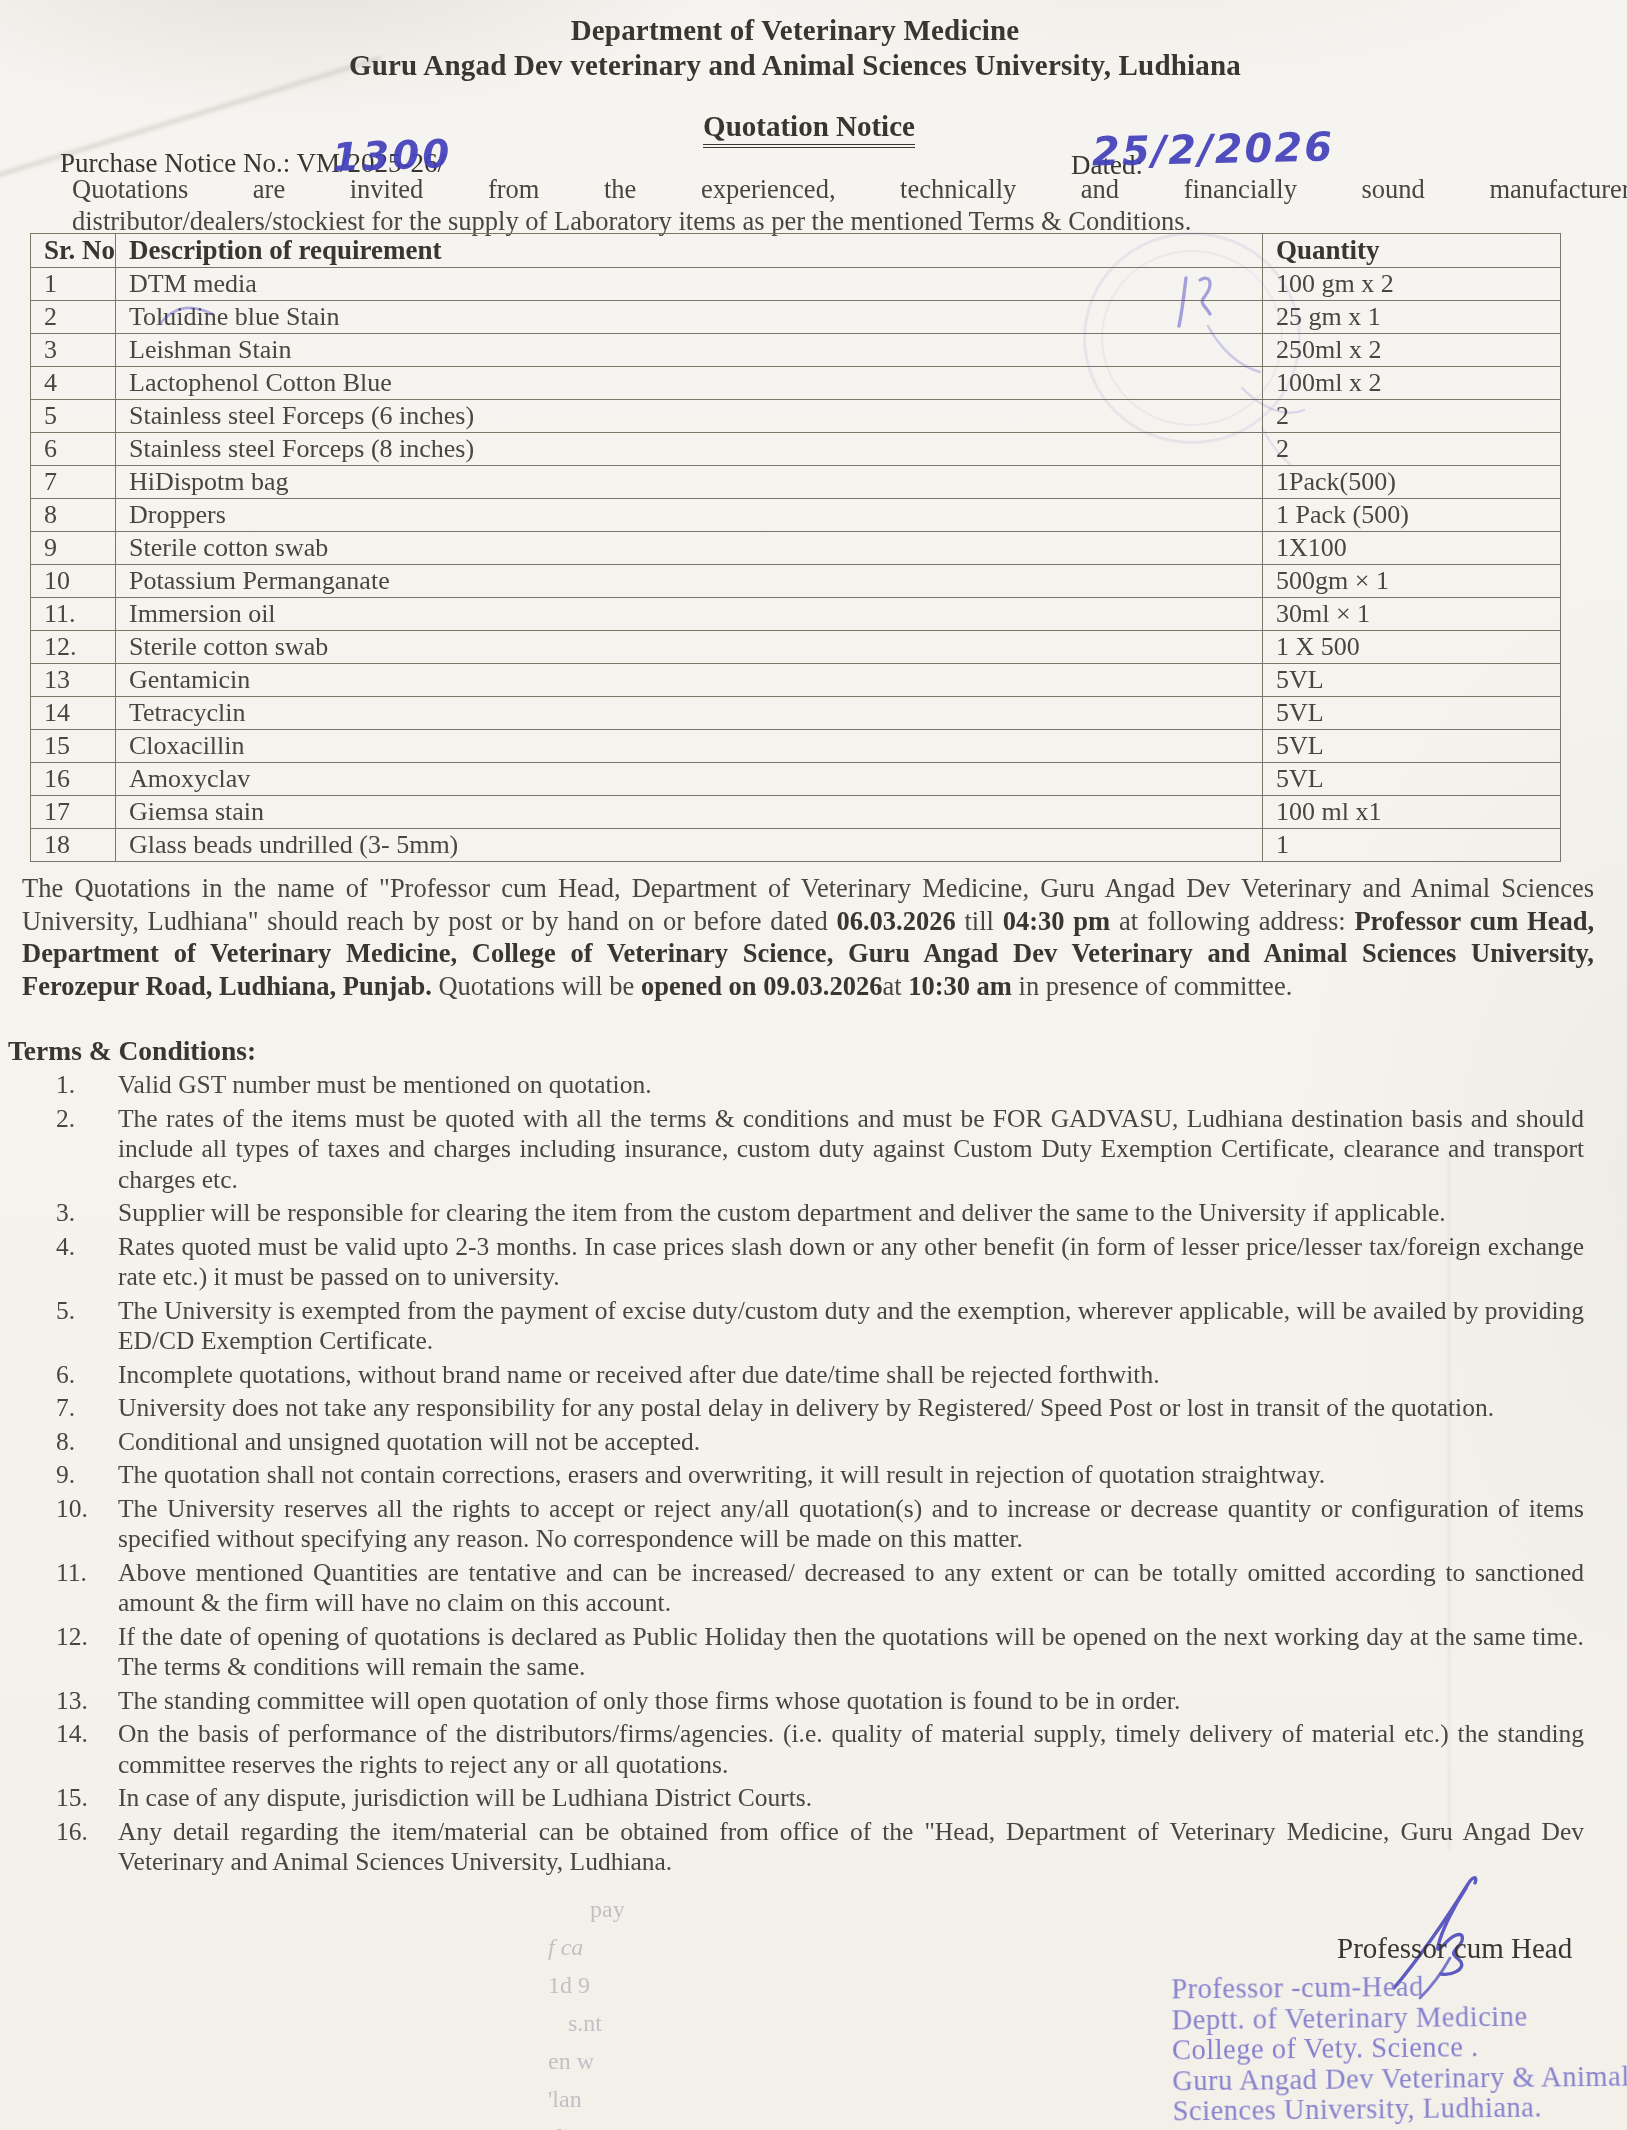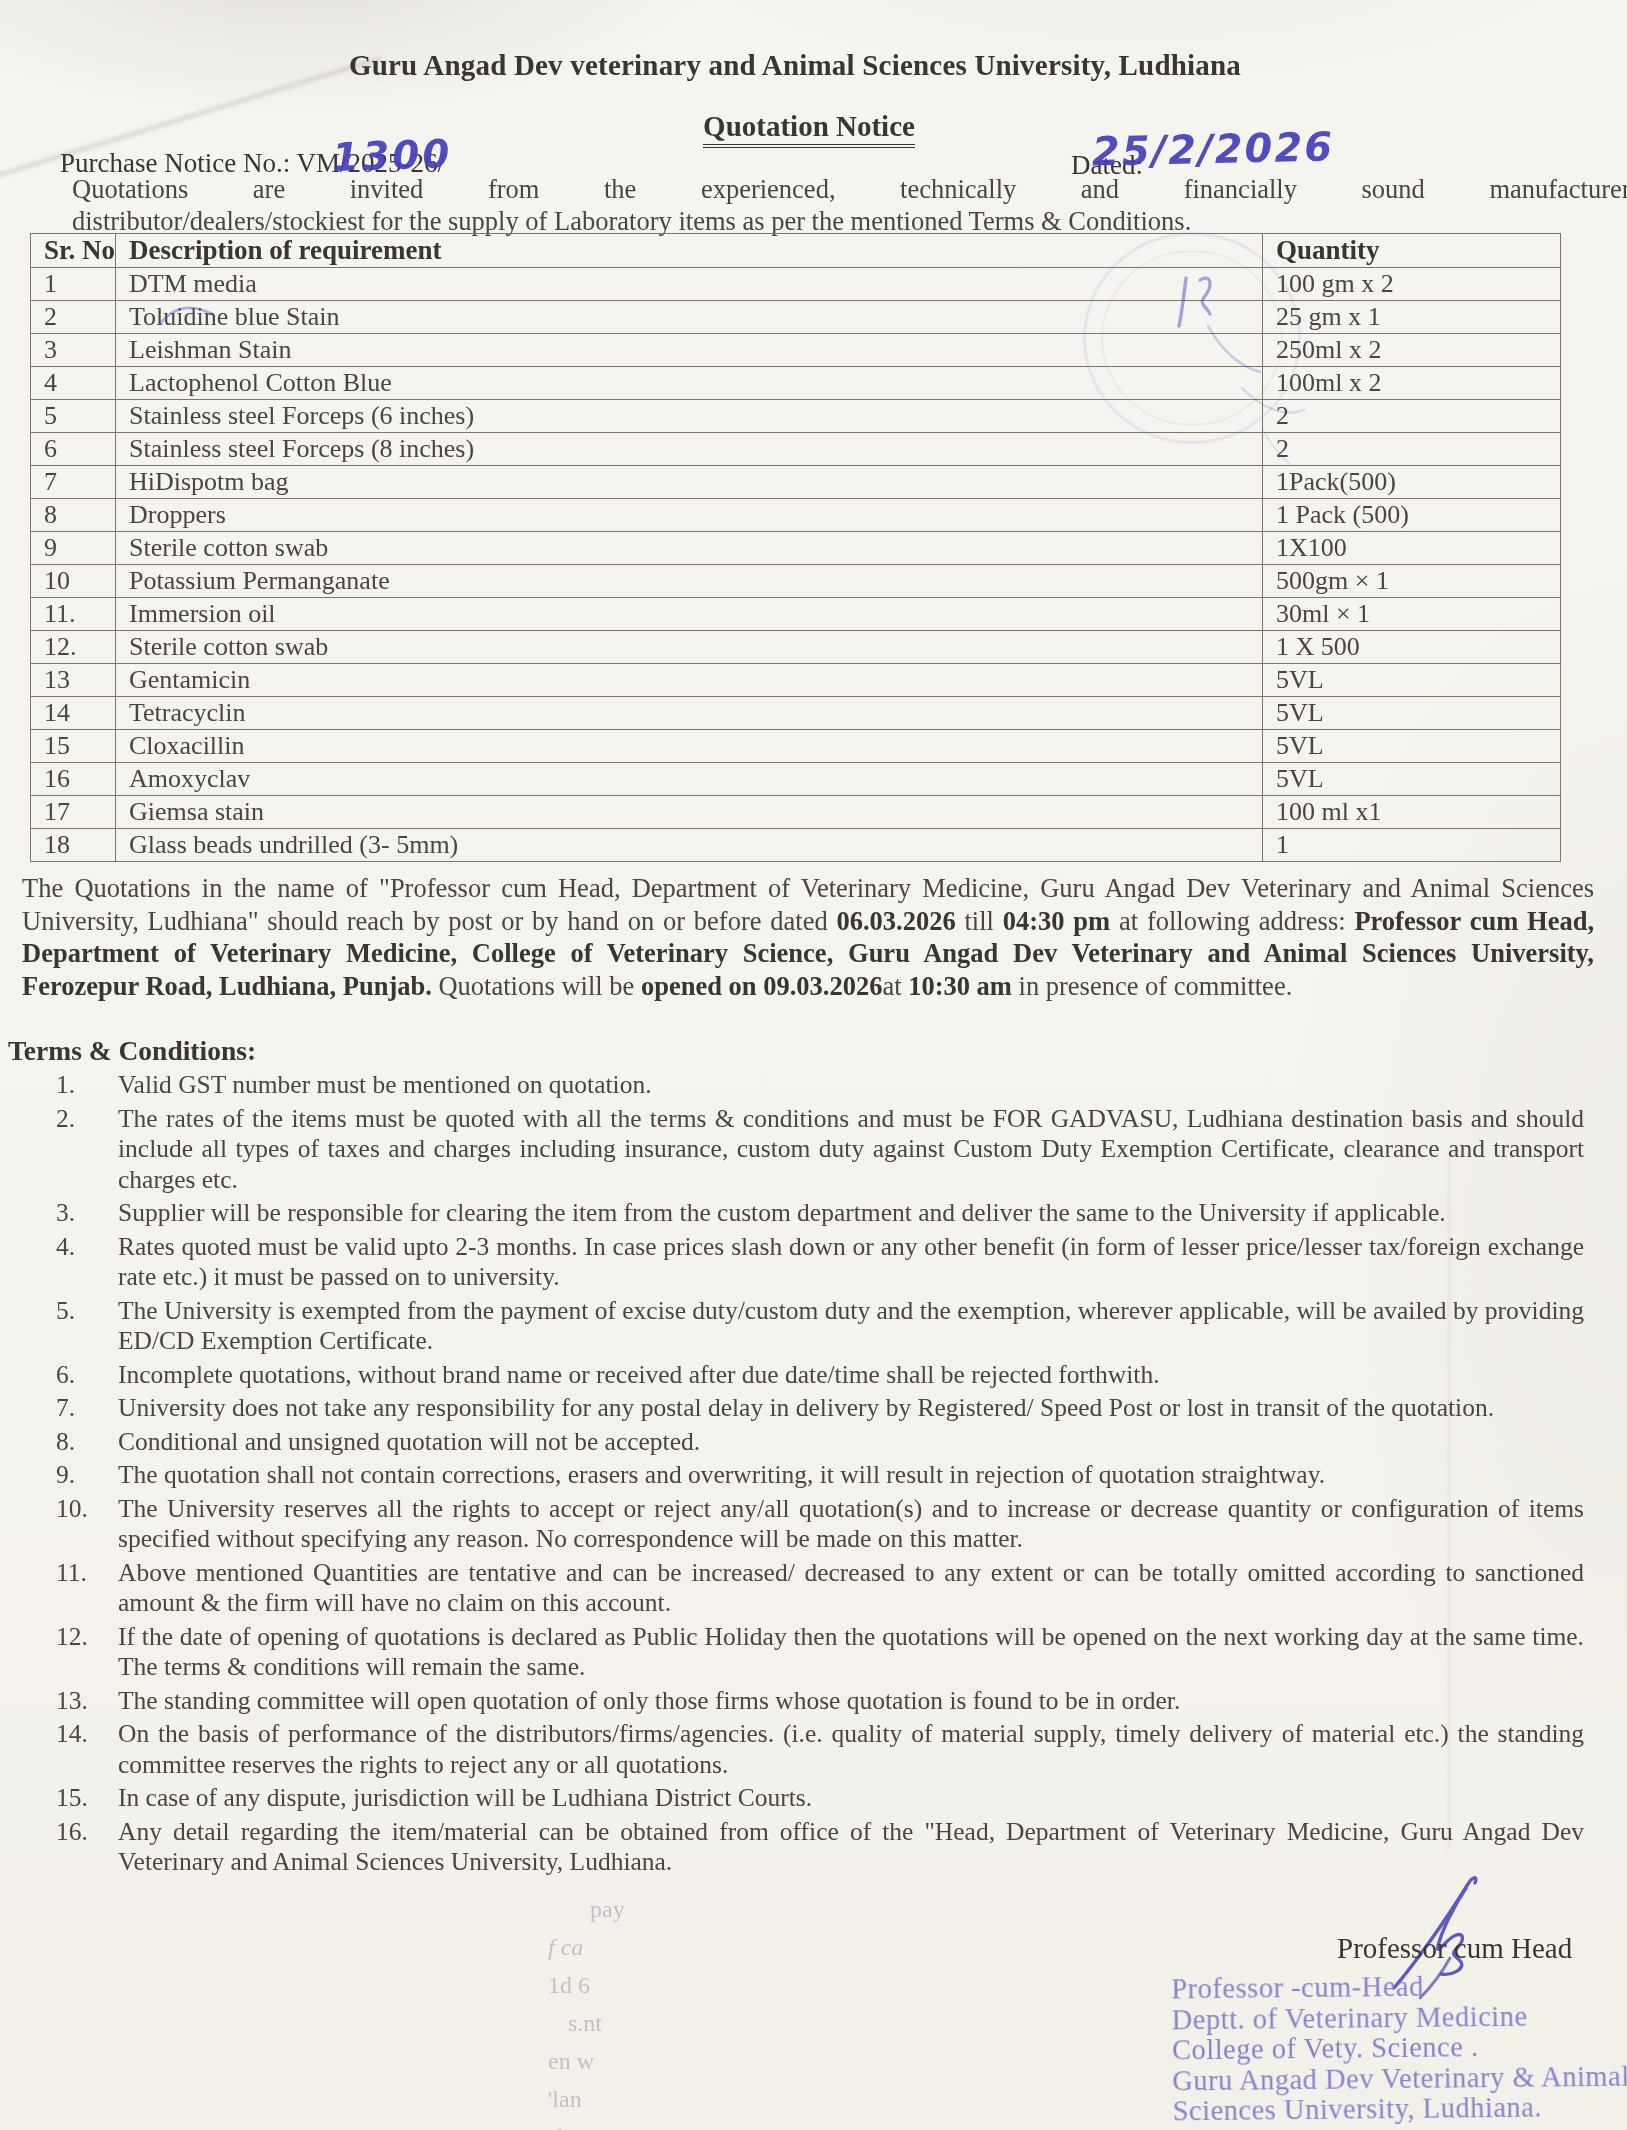"Department of Veterinary Medicine" div.abs { html: none -> <div>Department of Veterinary Medicine</div> }
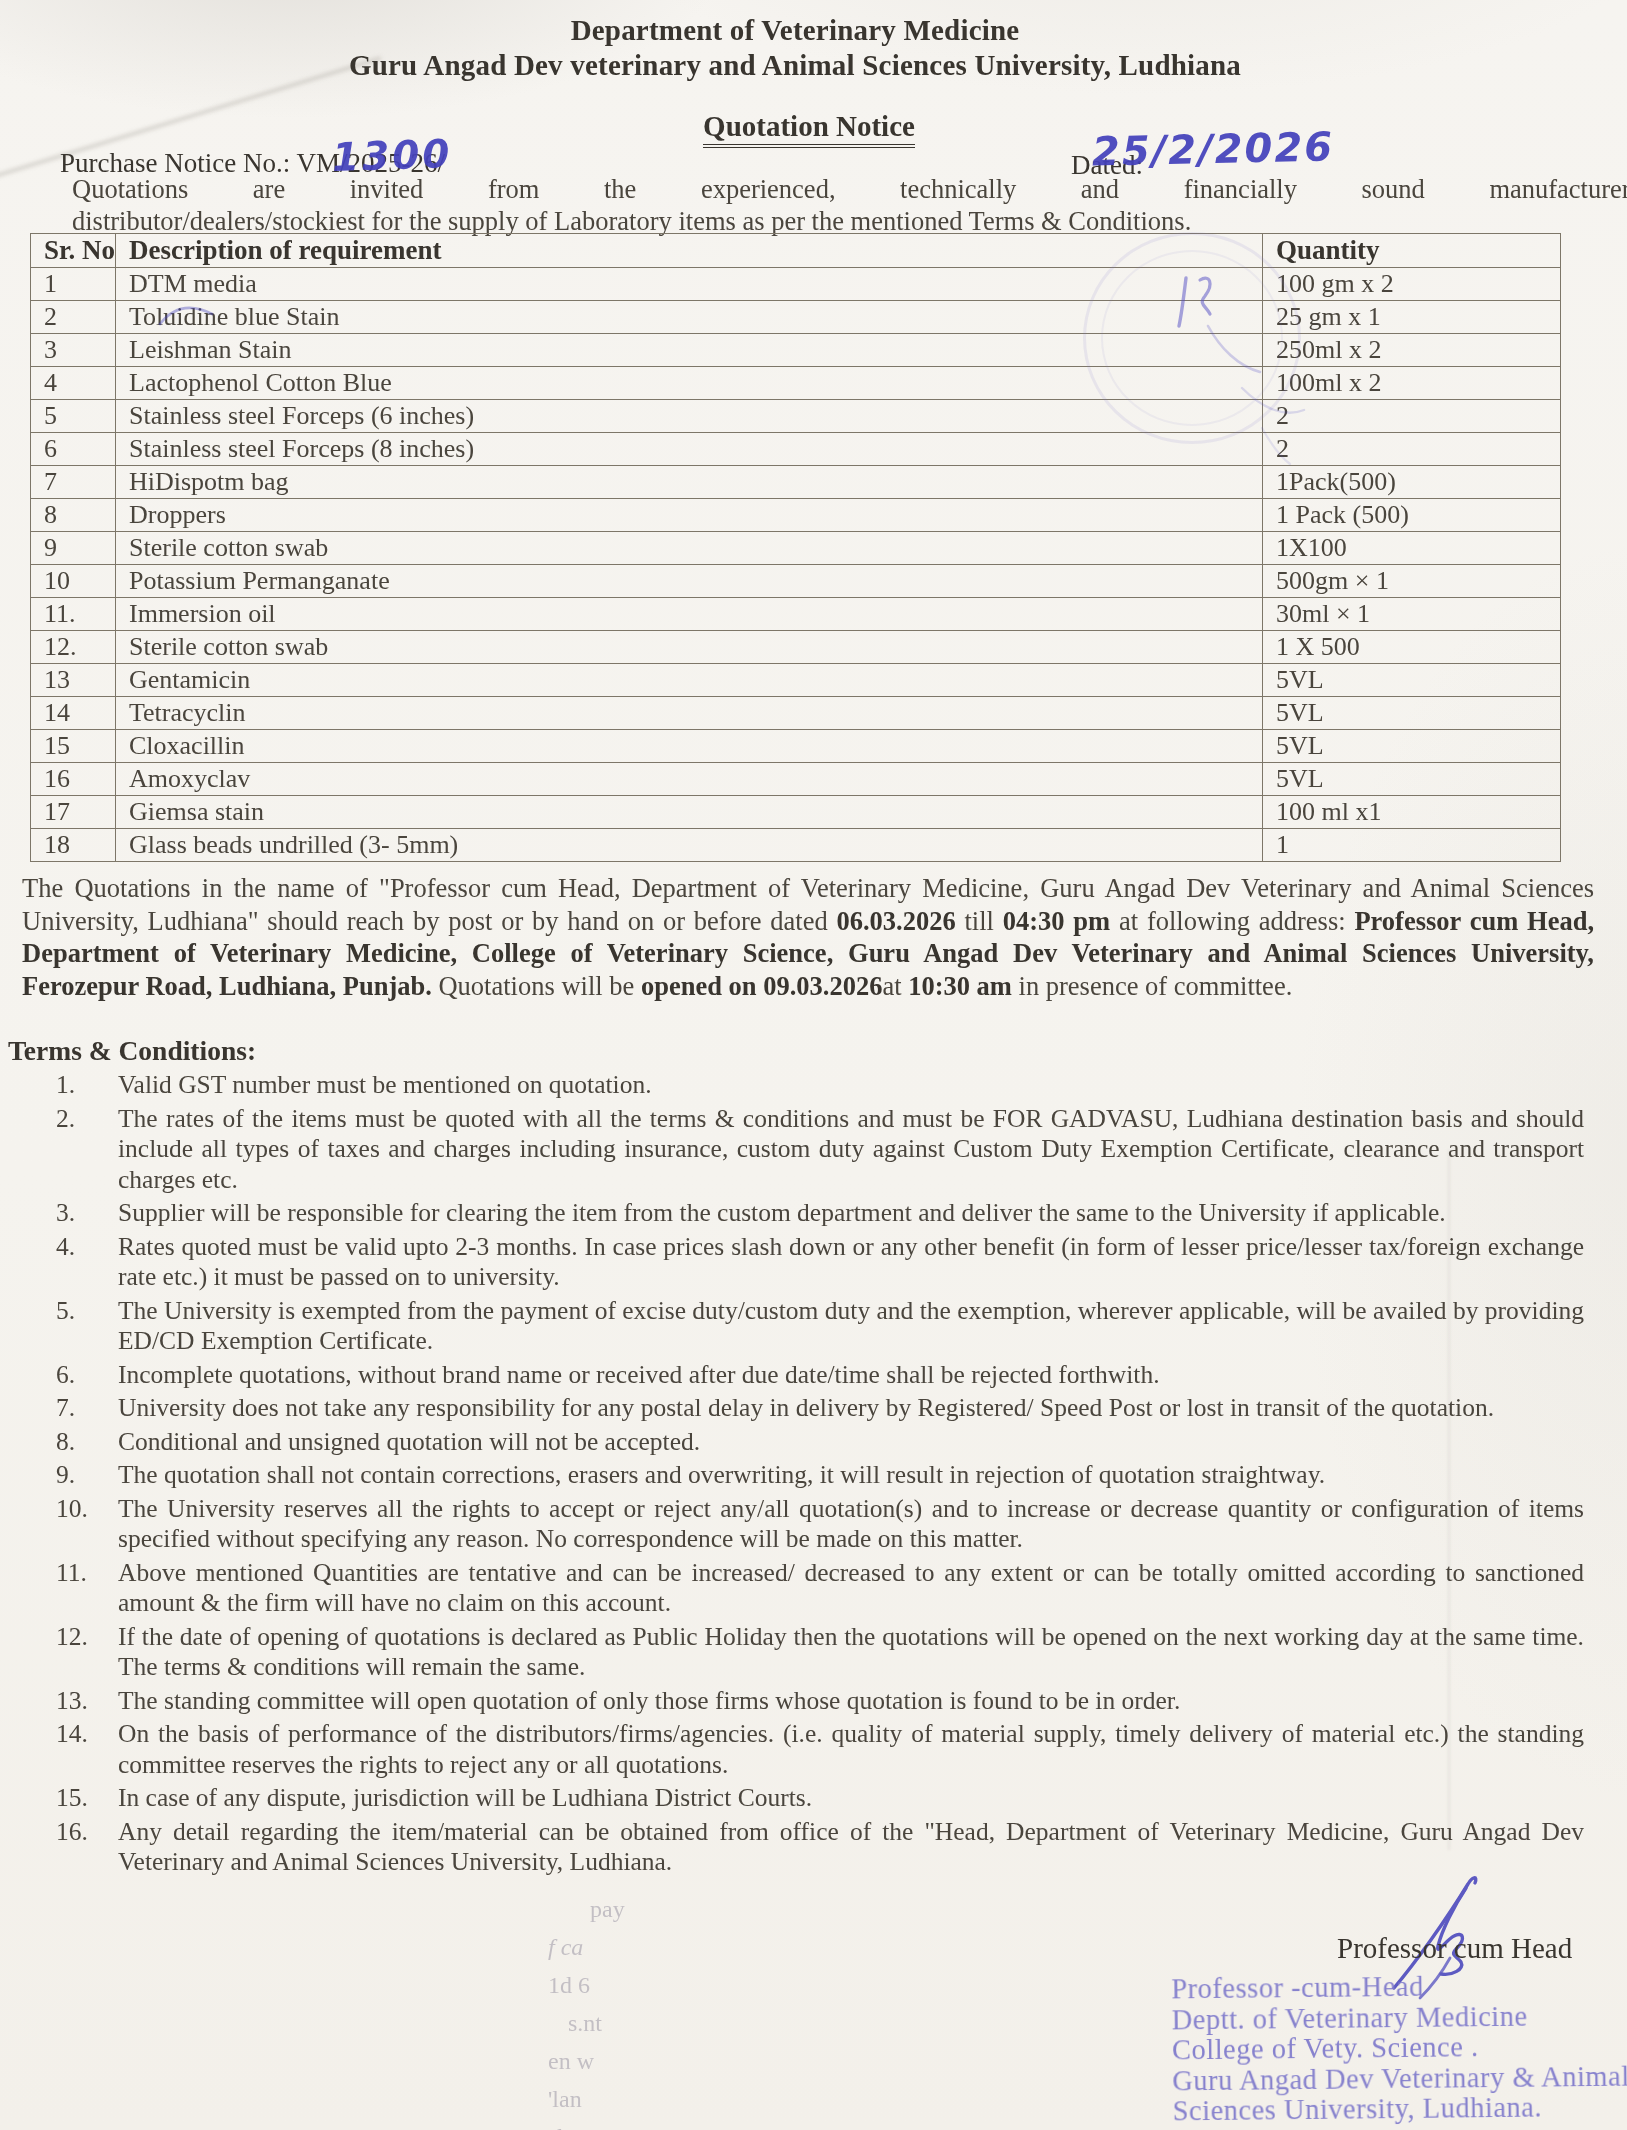"1d 6" span.frag { text: 6 -> 9 }
